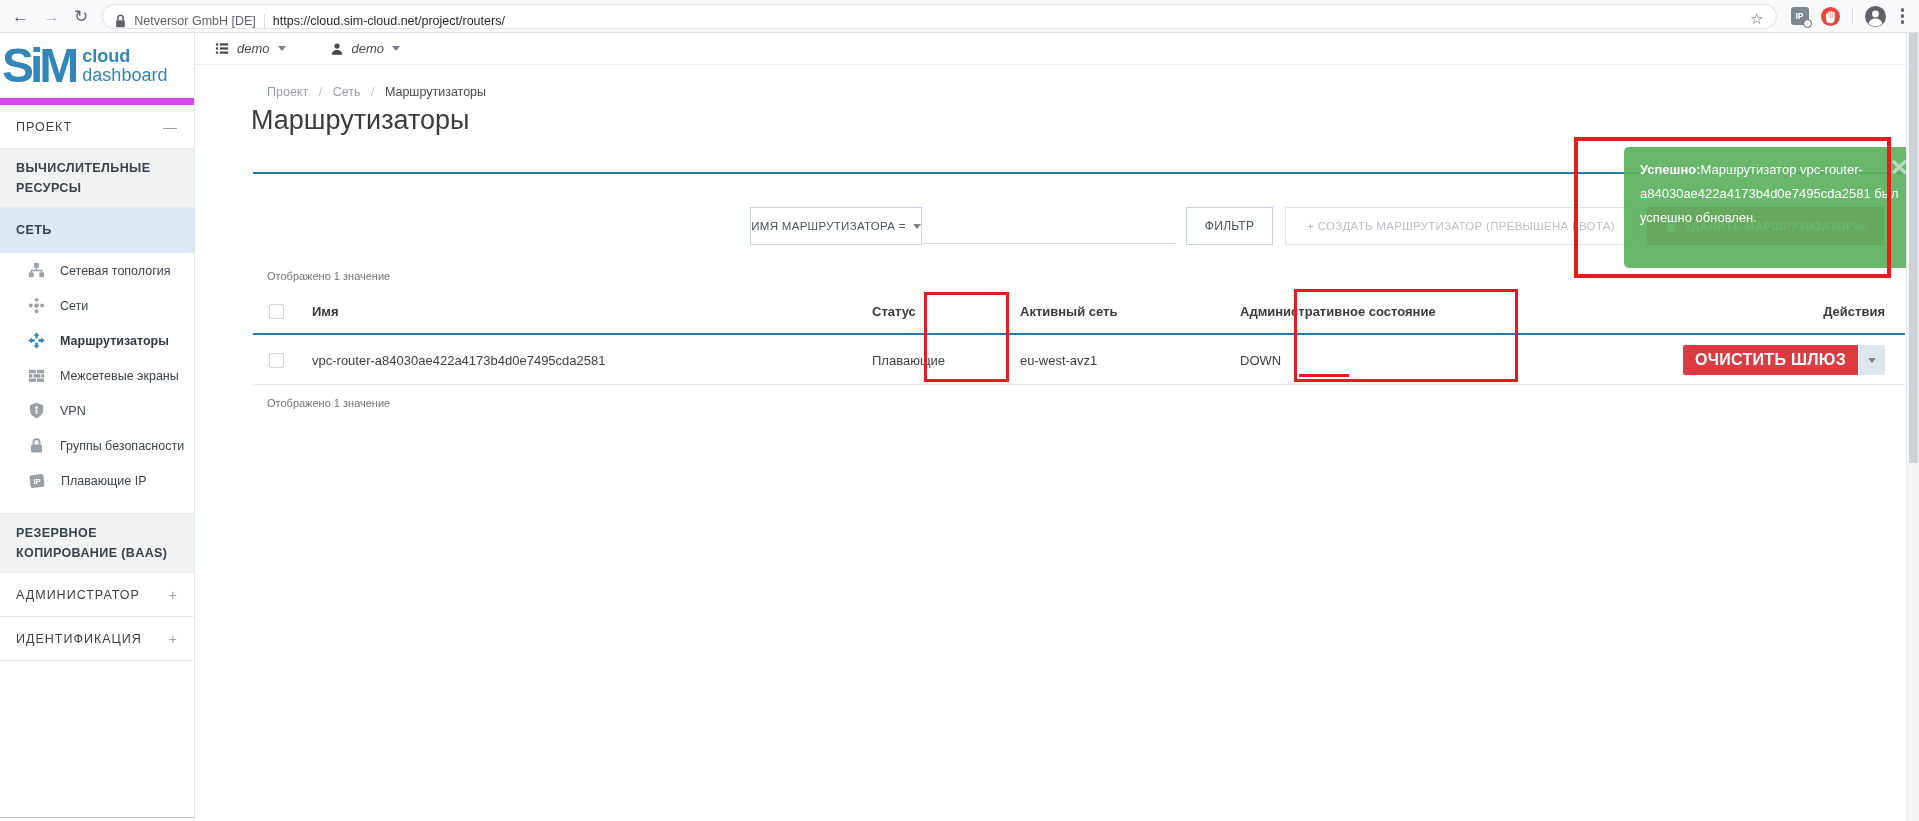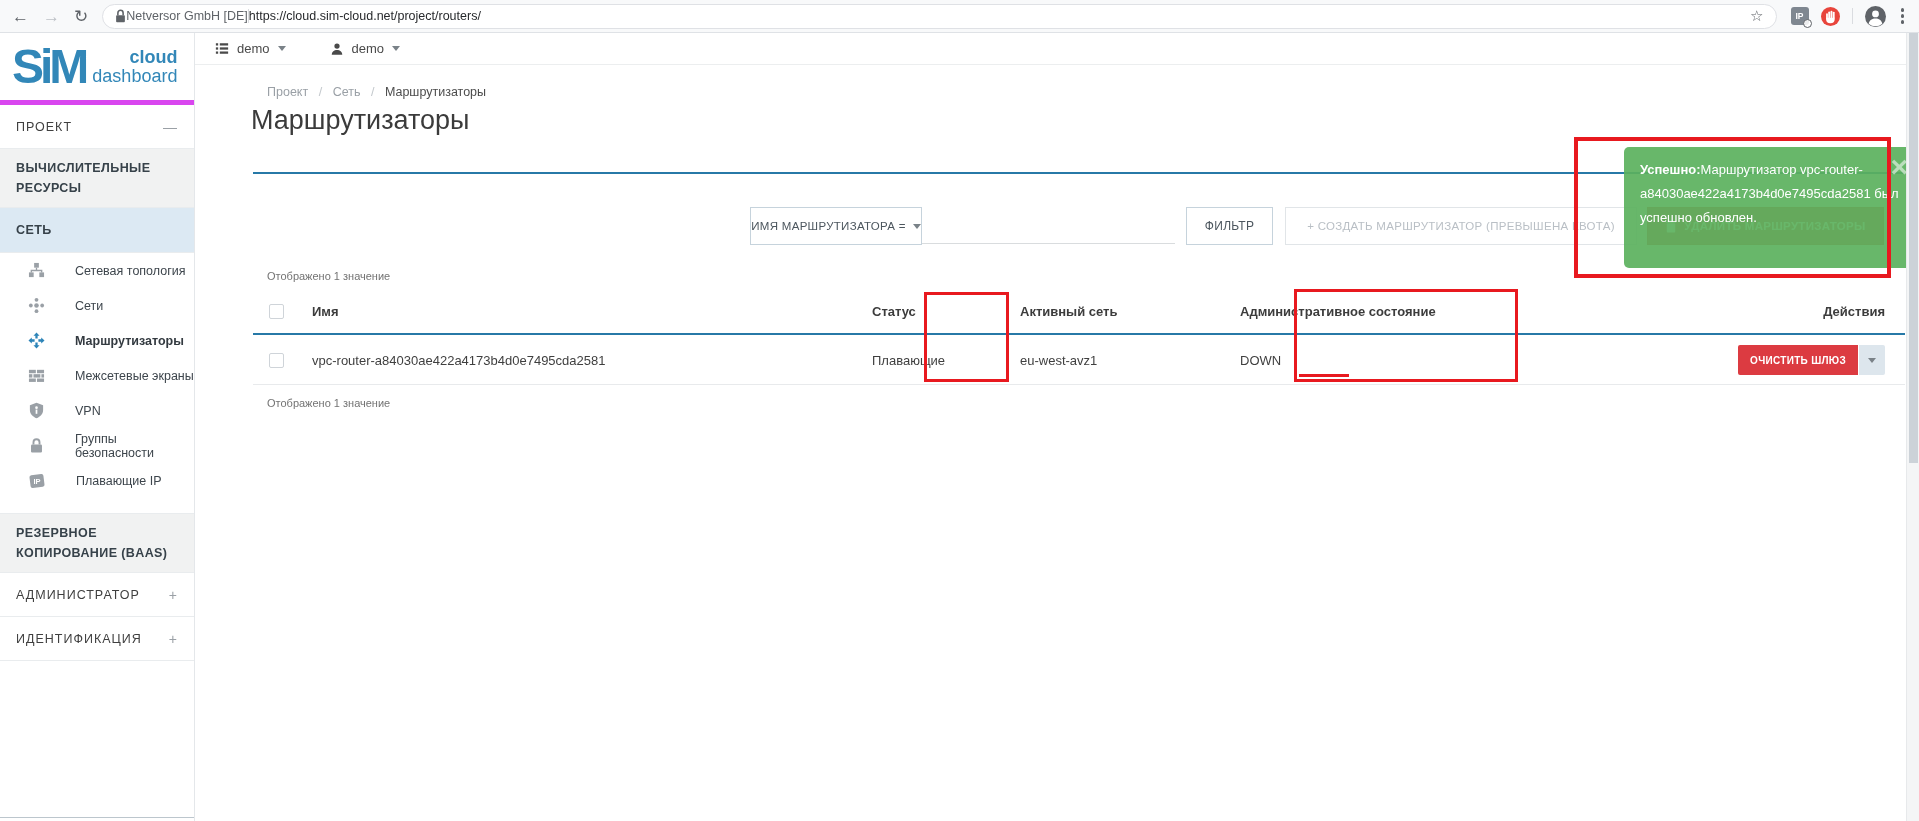"Netversor GmbH [DE]" .omnibox { align-items: center -> flex-end; gap: none -> 8px }
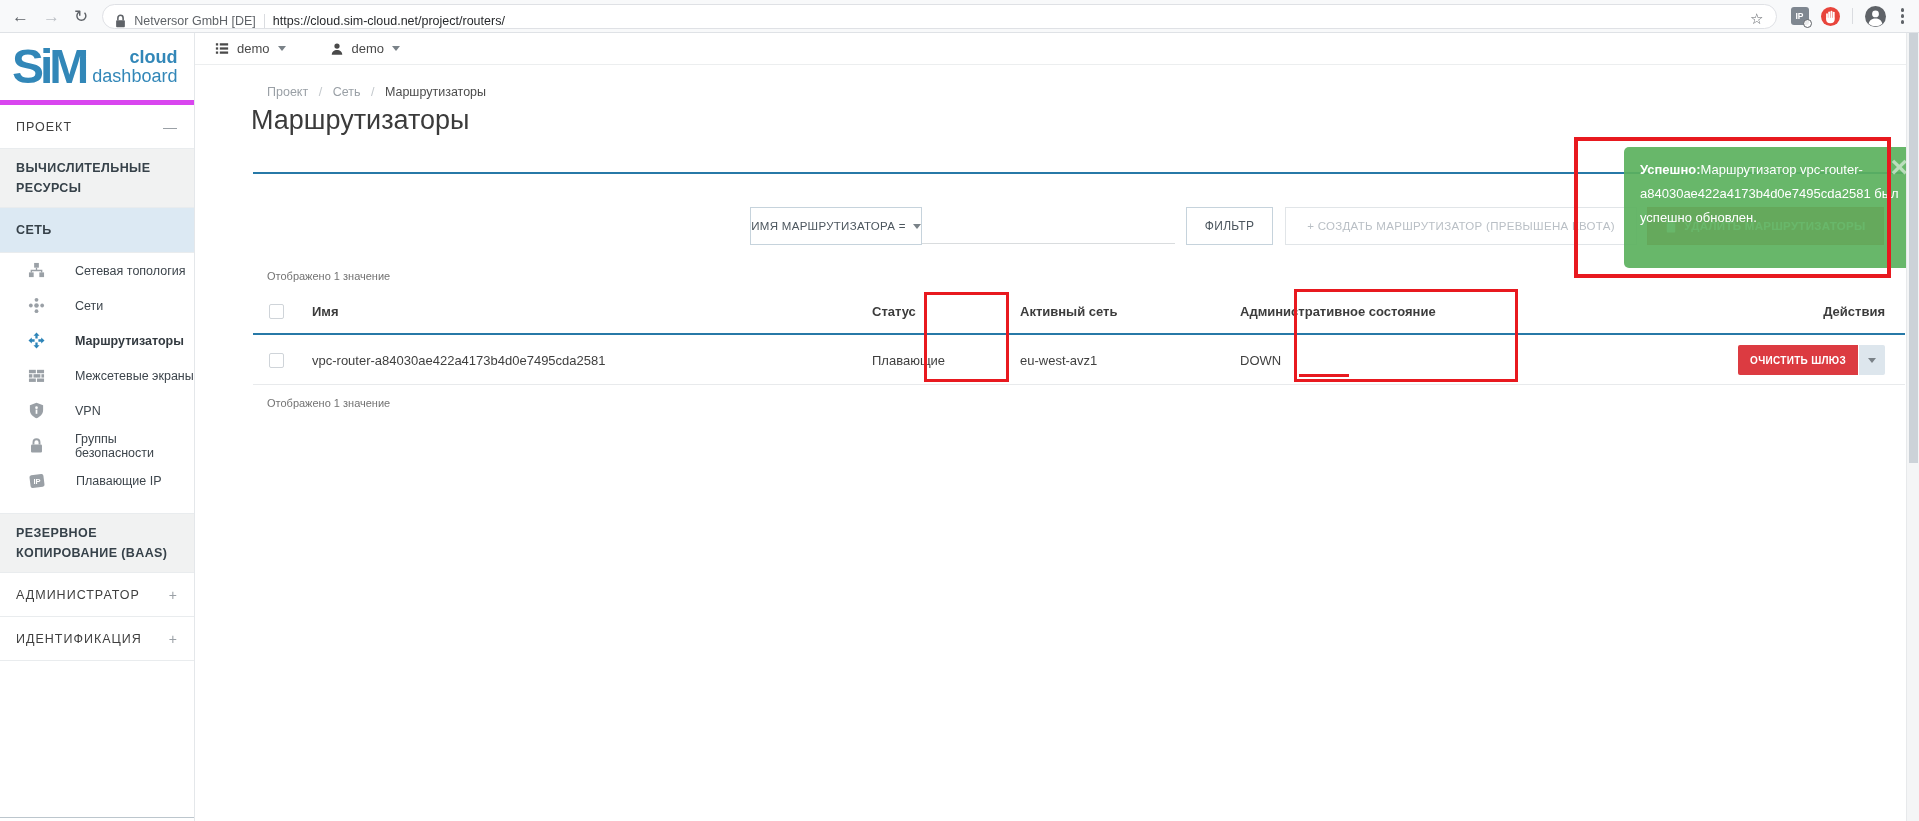"SiM" .logo { border-bottom: 5px solid #d946ef -> 7px solid #d946ef; padding-left: 12px -> 2px; text-align: right -> none }
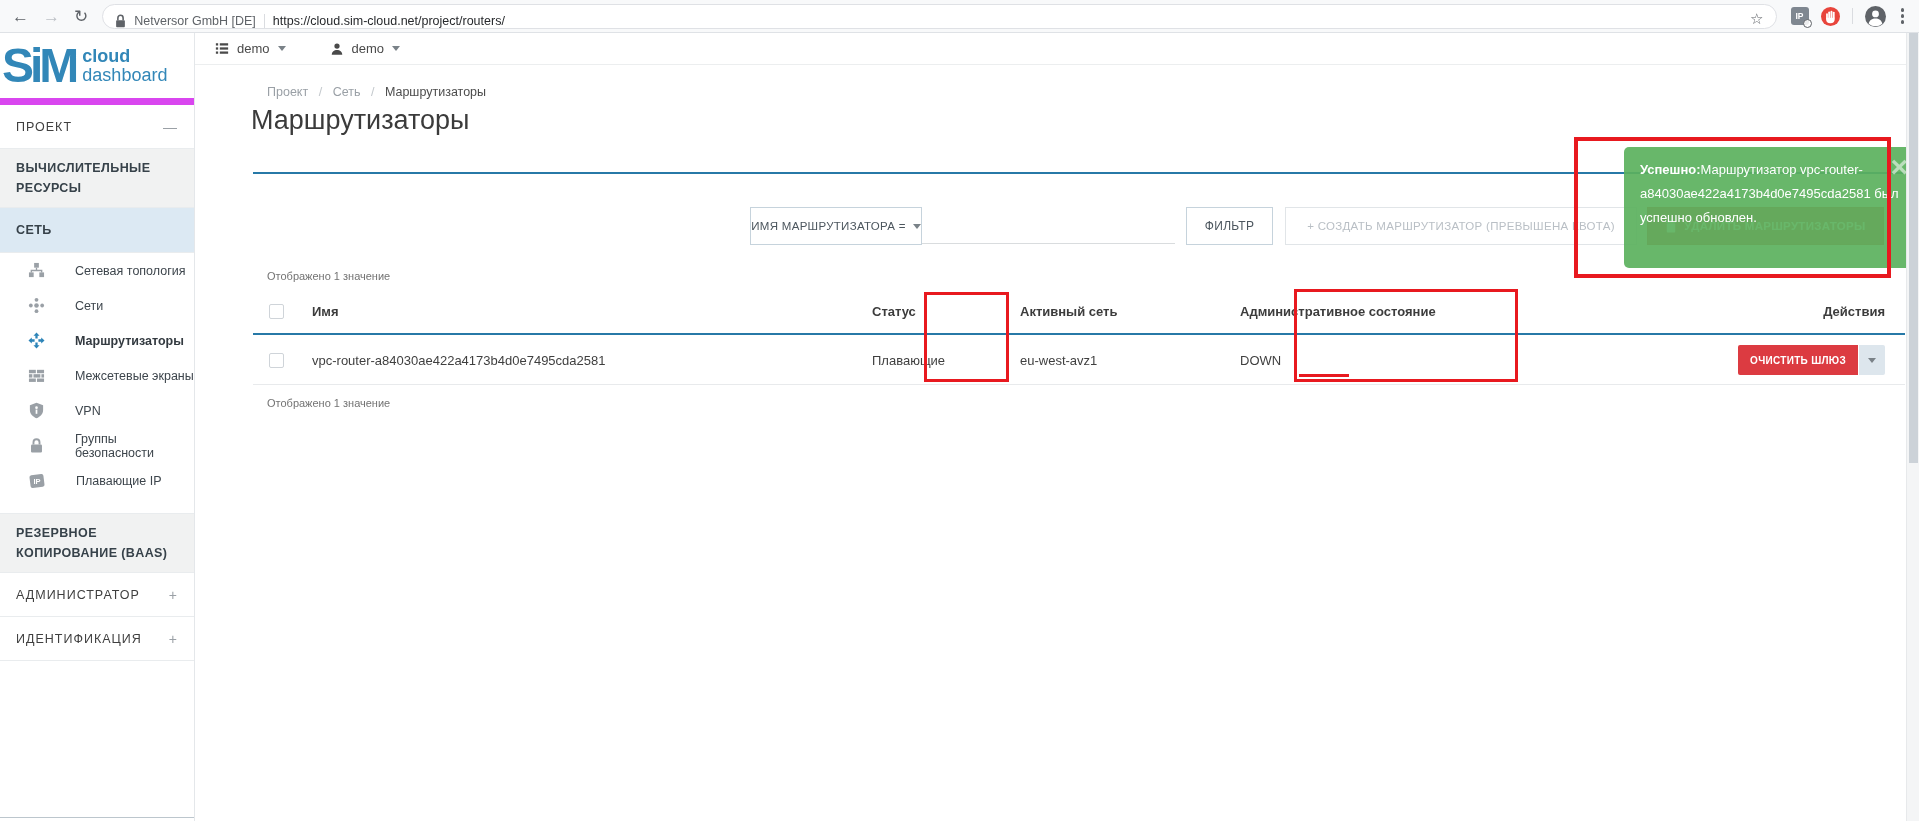"demo" .menu-chip { font-style: none -> italic }
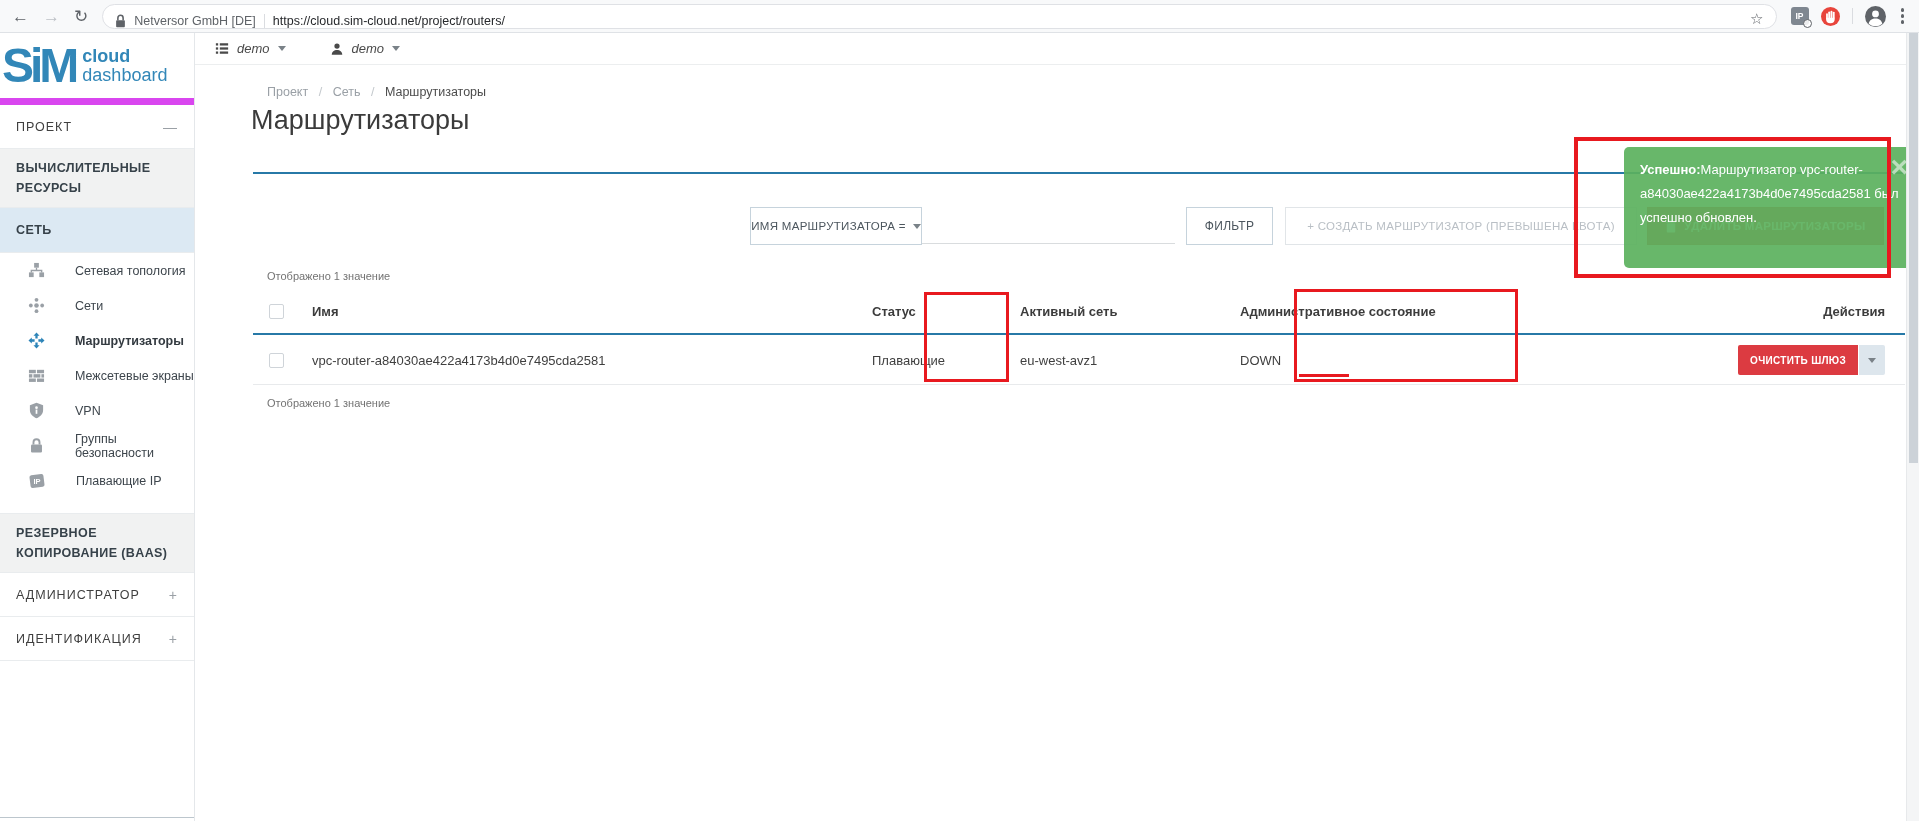"Сетевая топология" .sub-item { gap: 30px -> 15px }
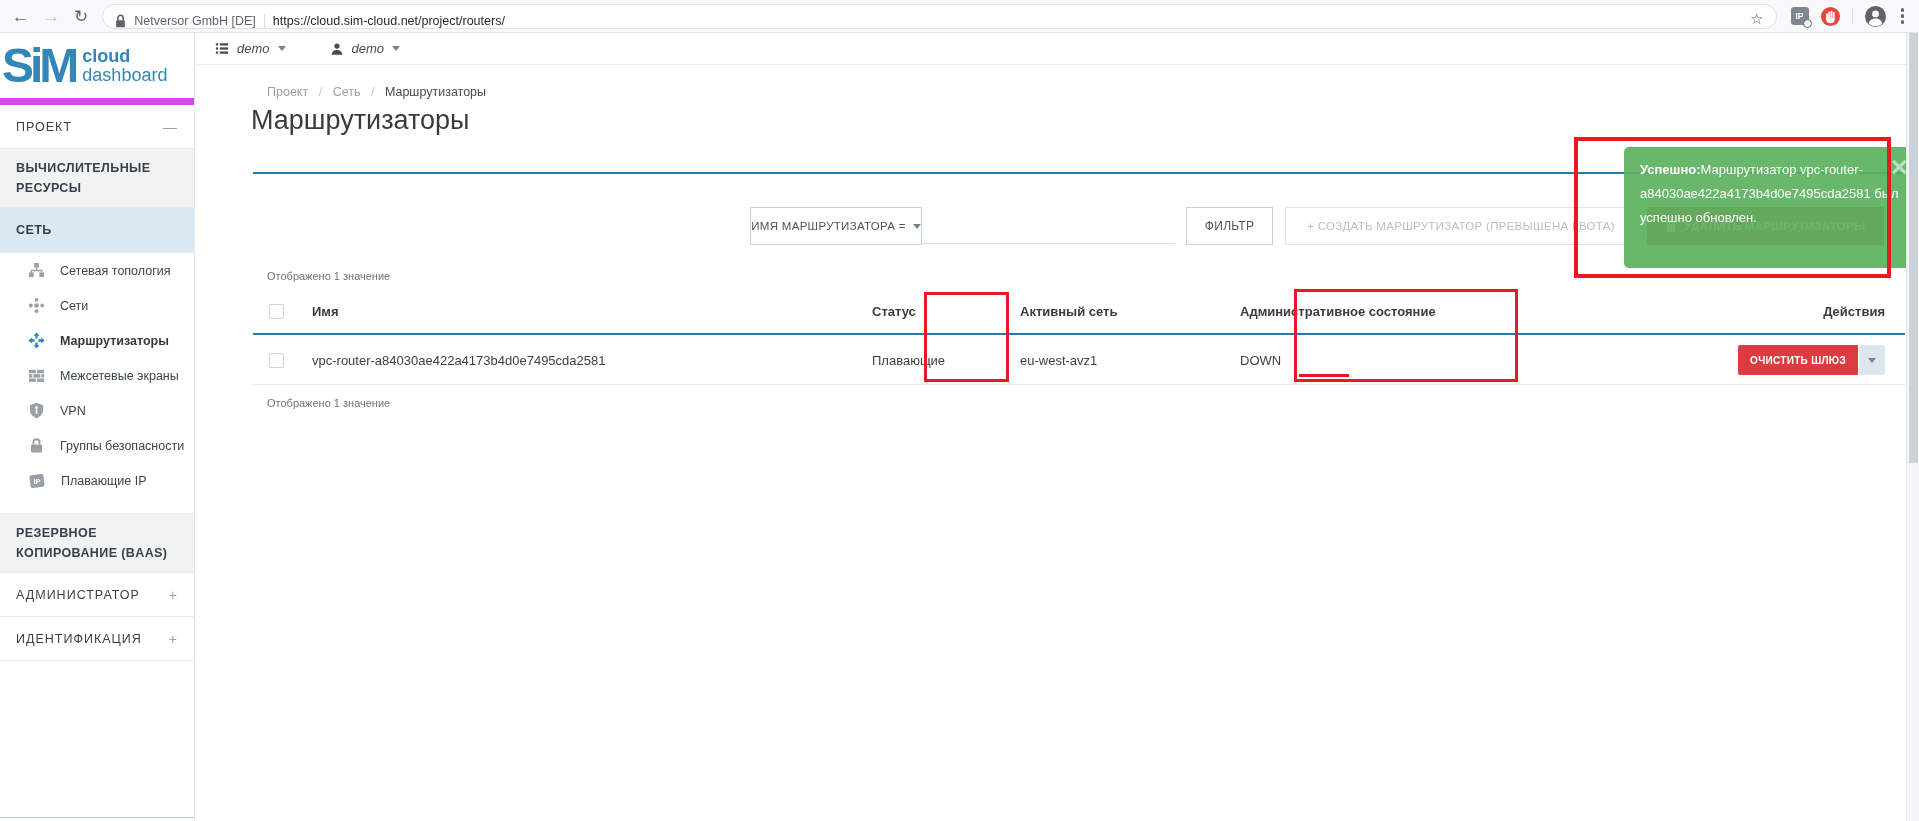"ОЧИСТИТЬ ШЛЮЗ" .act-main { font-size: 10px -> 16px }
